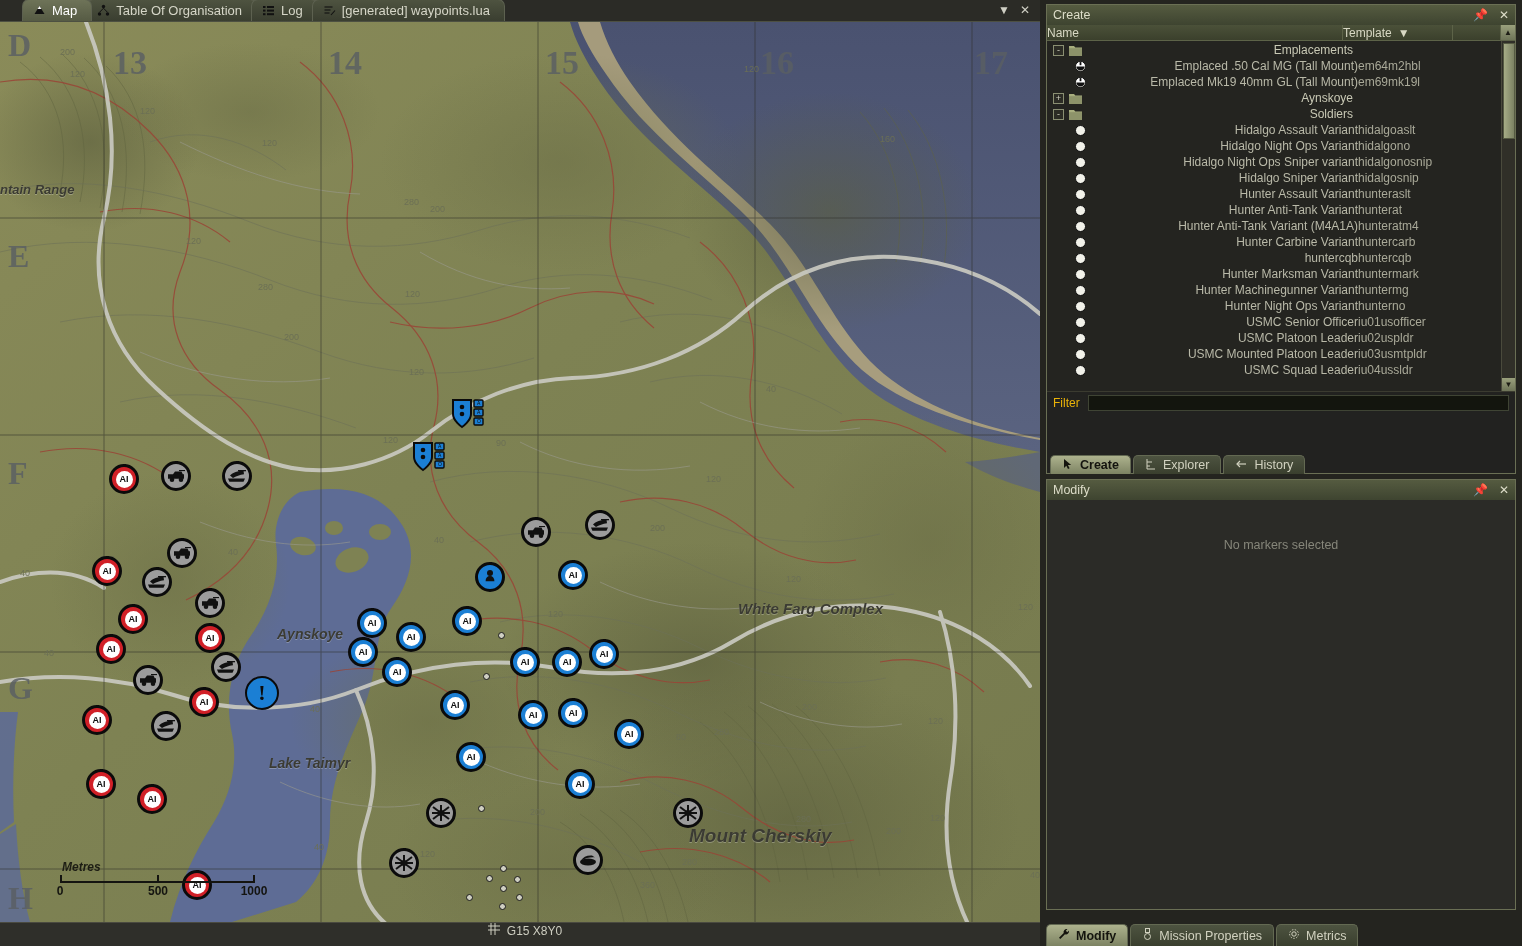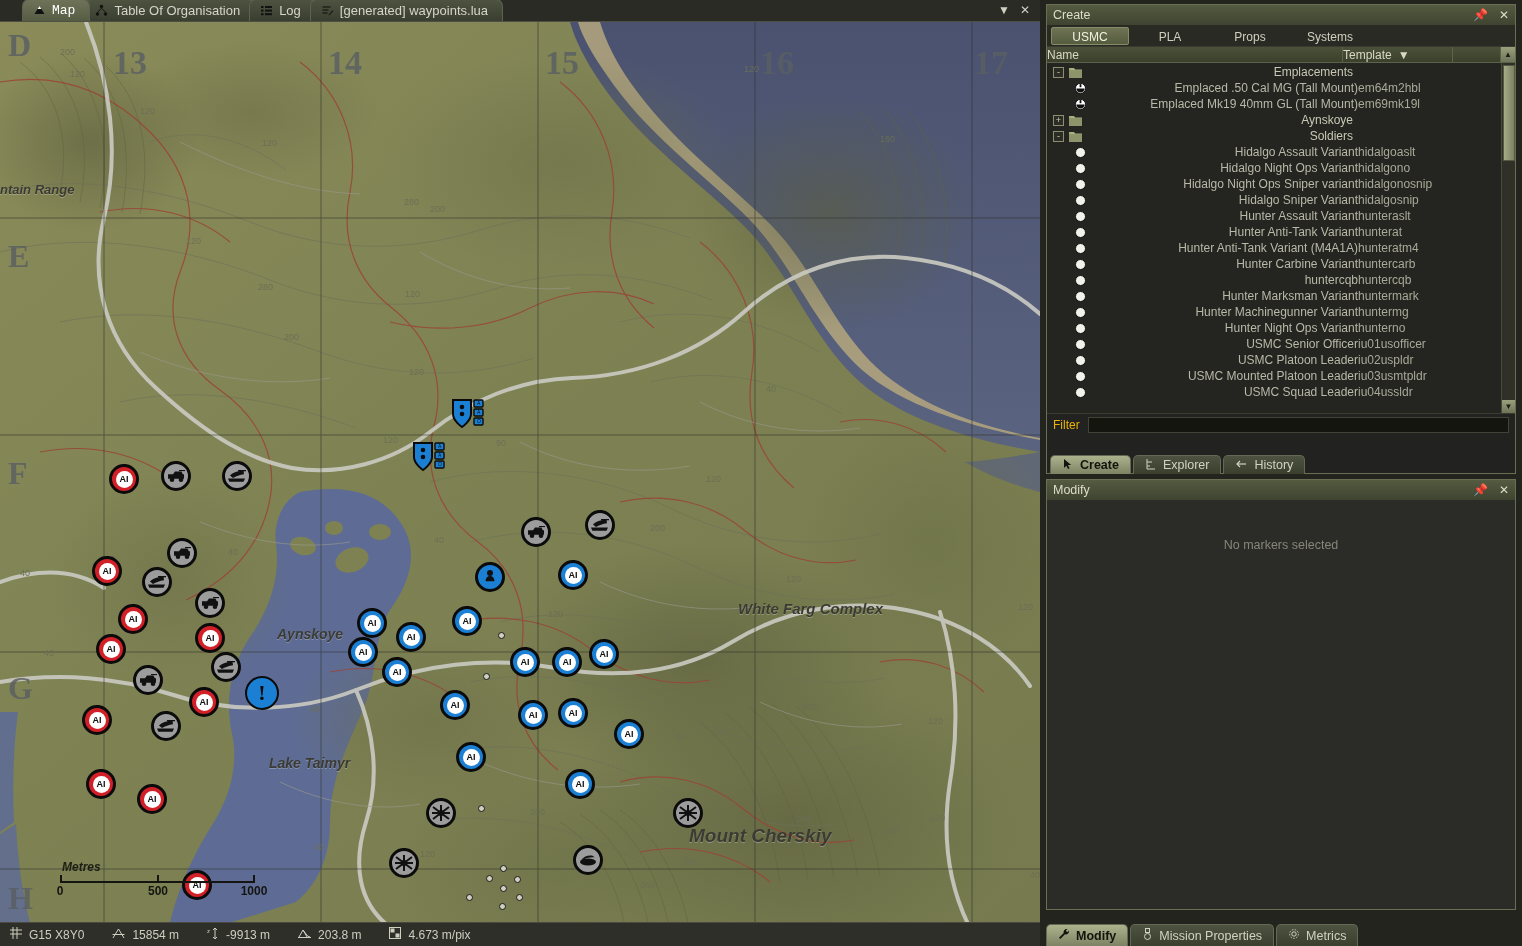"Map" .doctab.active { font-family: Liberation Mono, monospace -> none }
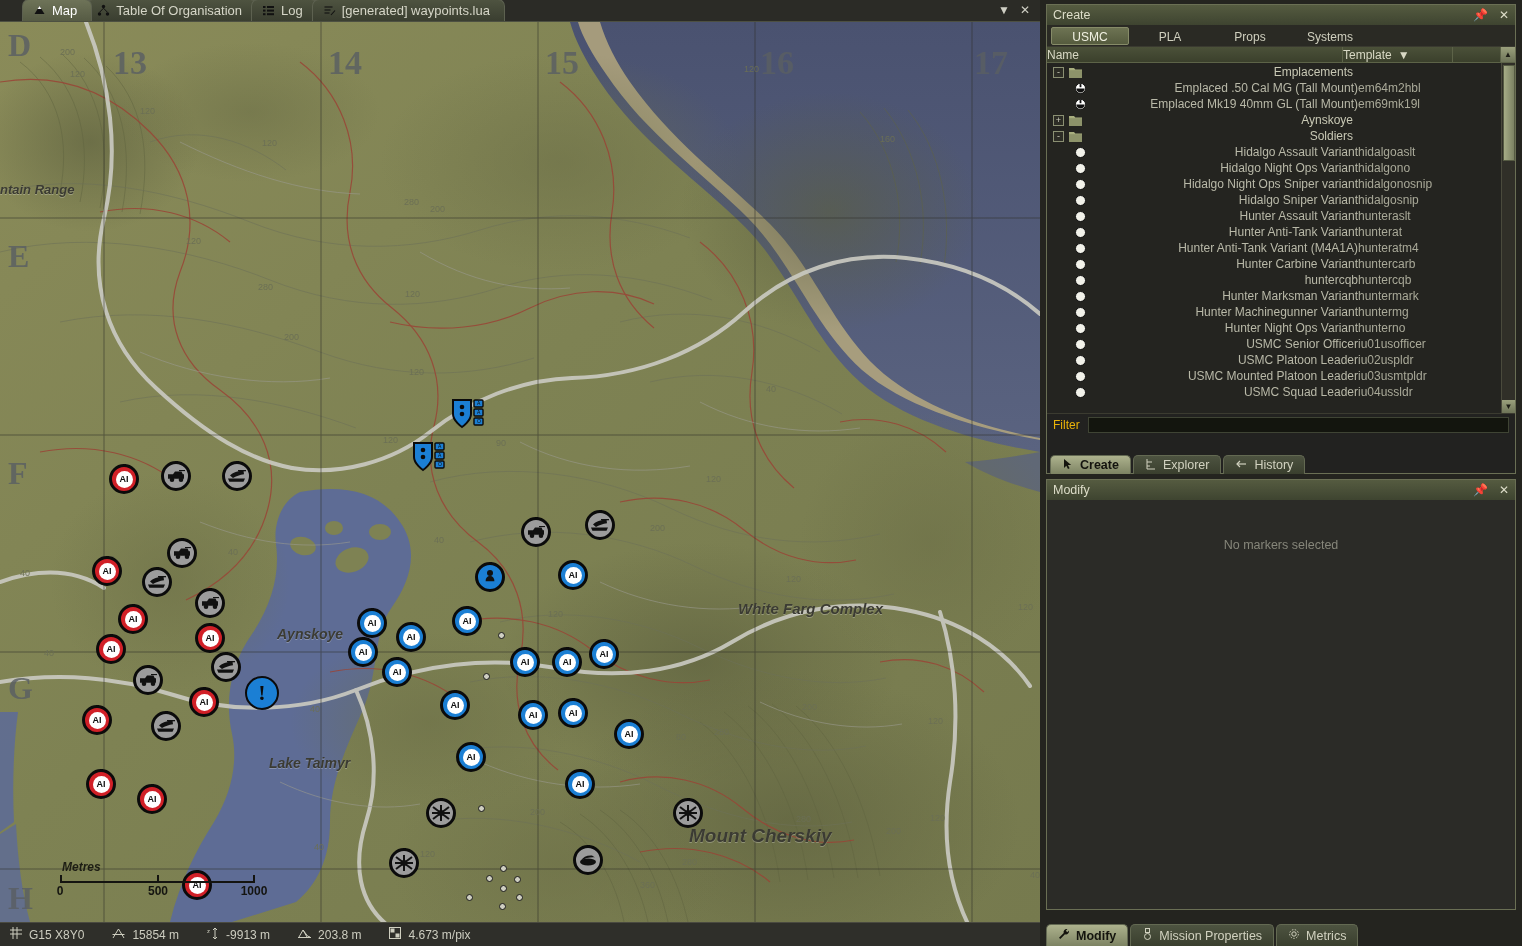"USMC" div.facrow { html: <div> <div>USMC</div> <div>PLA</div> <div>Props</div> <div>Systems</div> </div> -> none }
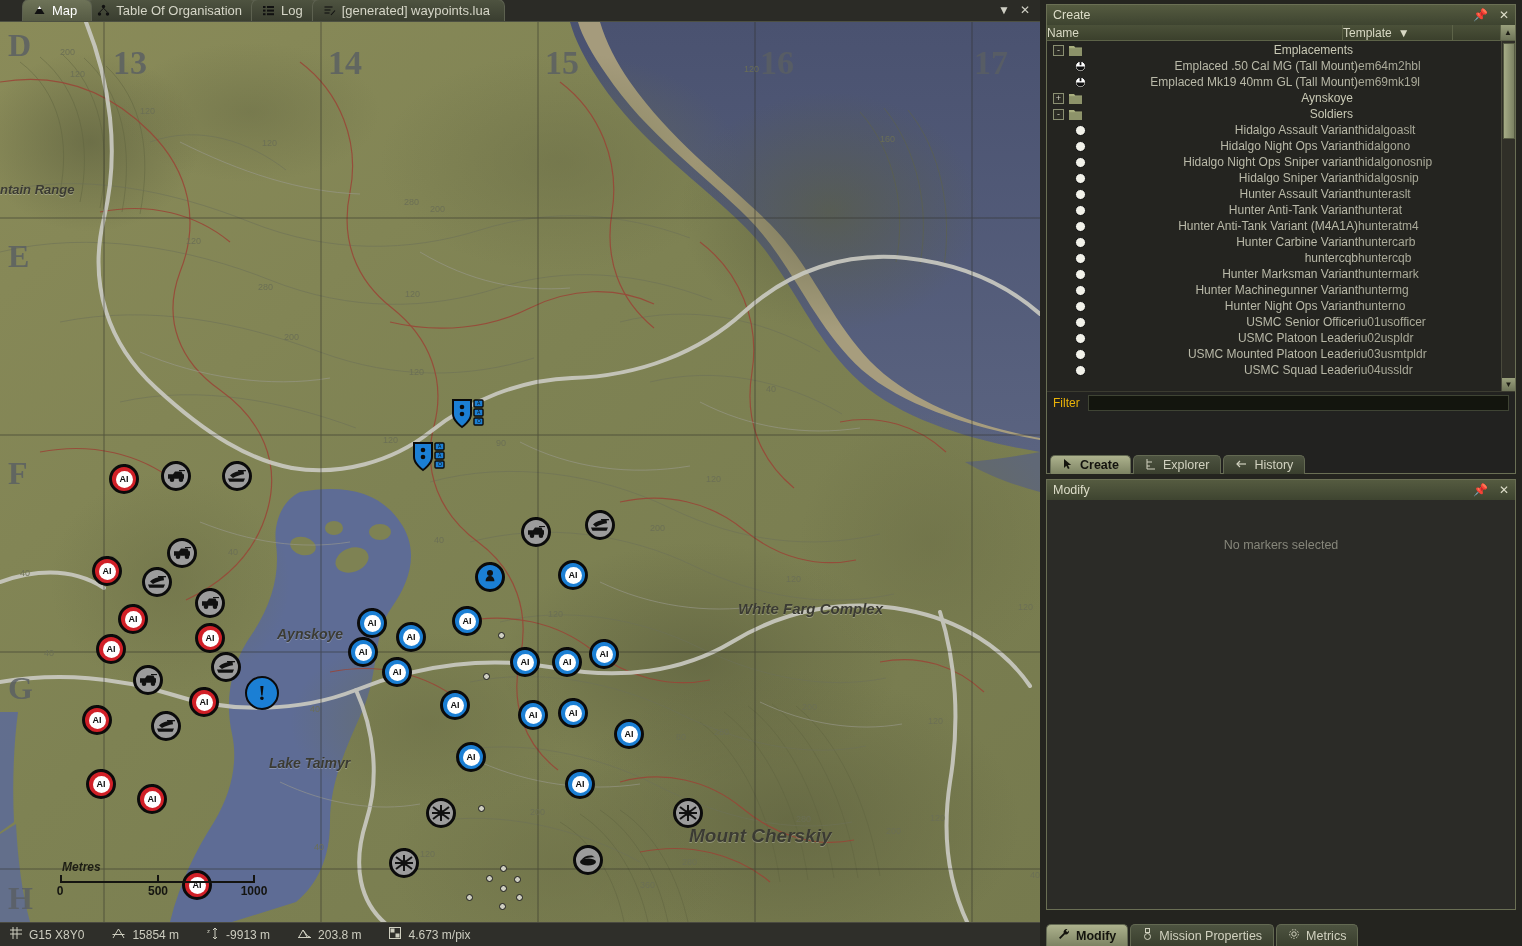"G15 X8Y0" #statusbar { flex-direction: none -> column }
